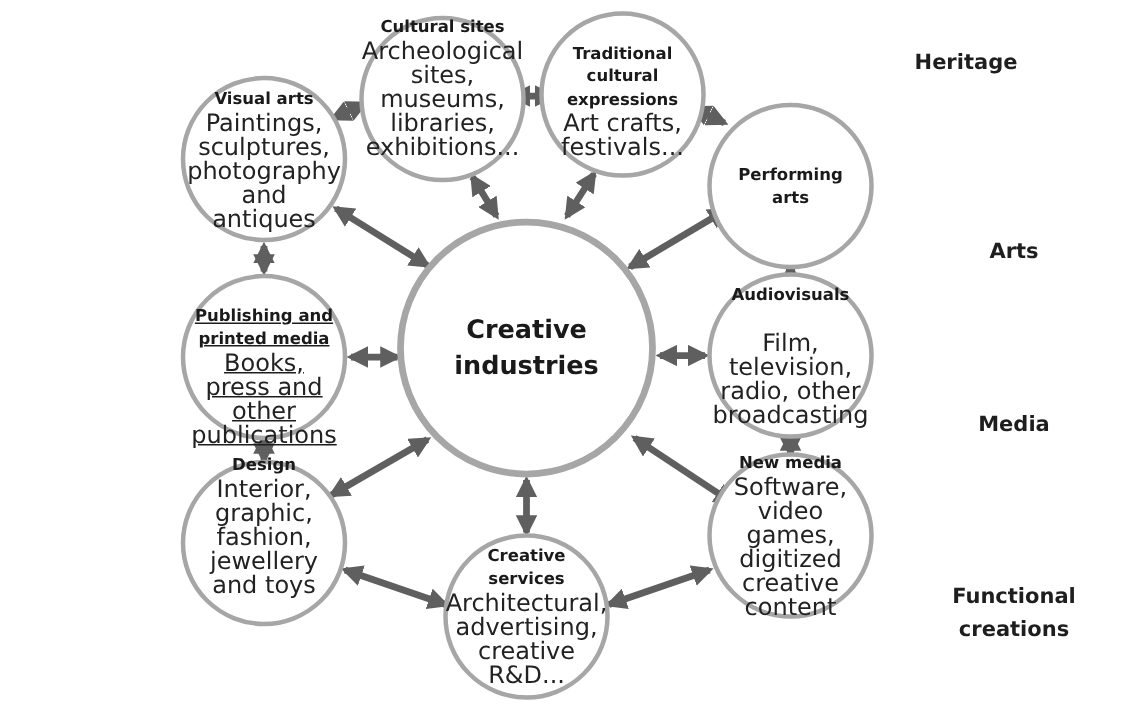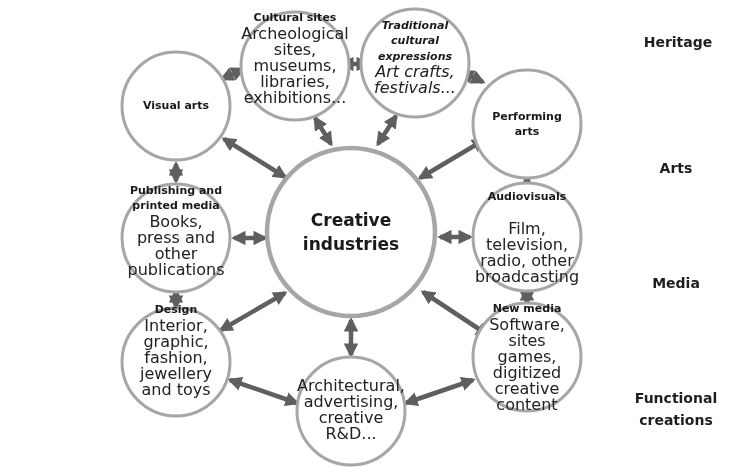"Traditional cultural expressions" div.node { font-style: italic -> none; top: 12px -> 22px }
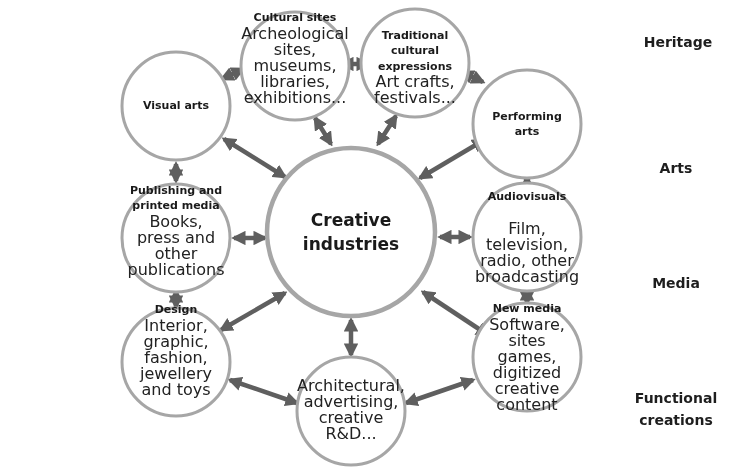"Heritage" div.category { left: 623px -> 589px }
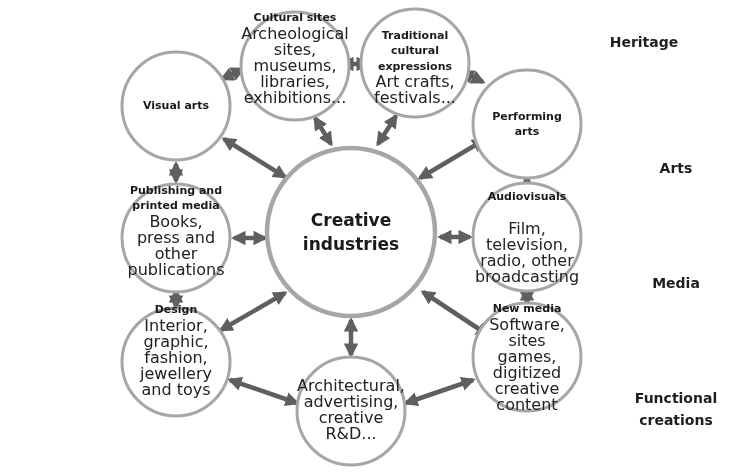"Paintings, sculptures, photography and" div.desc { html: none -> <div>Paintings, sculptures, photography and antiques</div> }
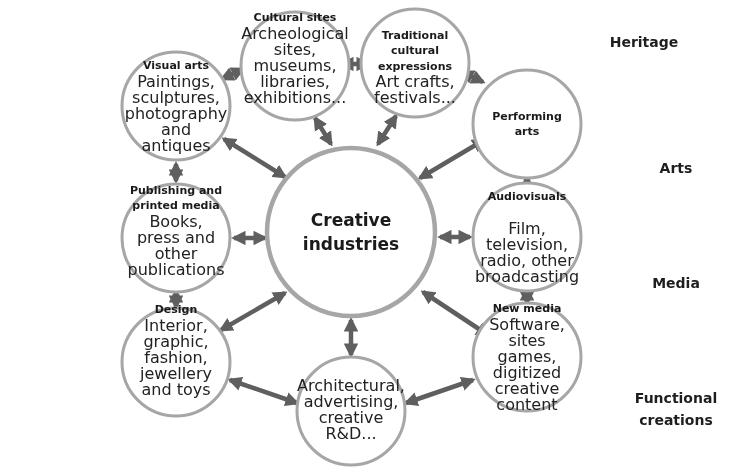"Publishing and printed media" div.node { text-decoration: none -> underline; top: 184px -> 204px }
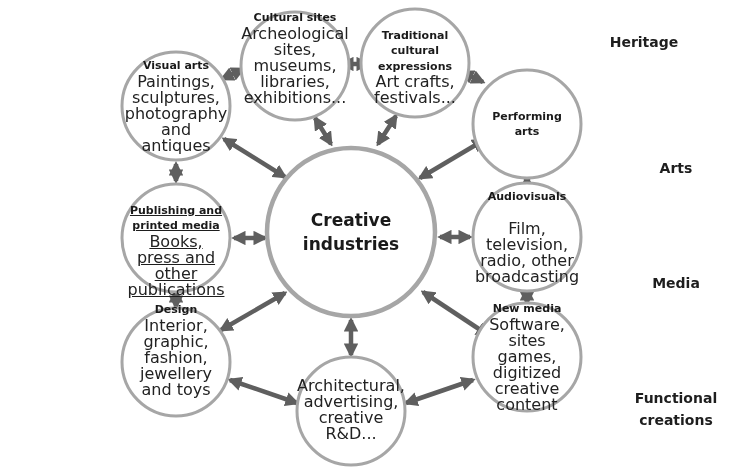"Software, sites games, digitized" div.desc { text: sites -> video }
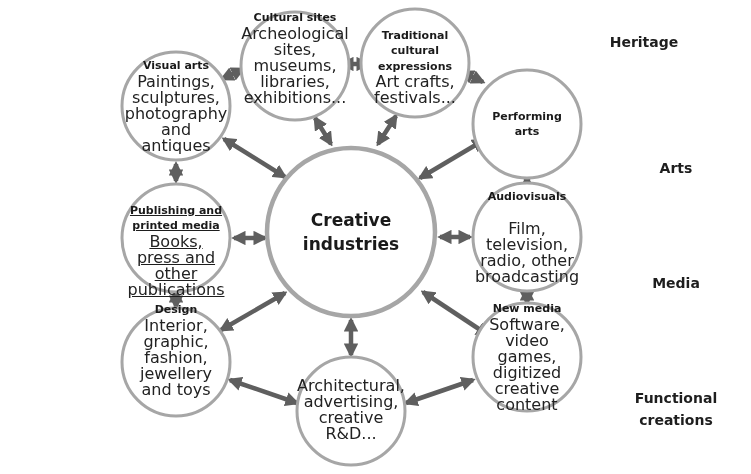"Creative services" div.title { html: none -> <div>Creative services</div> }
